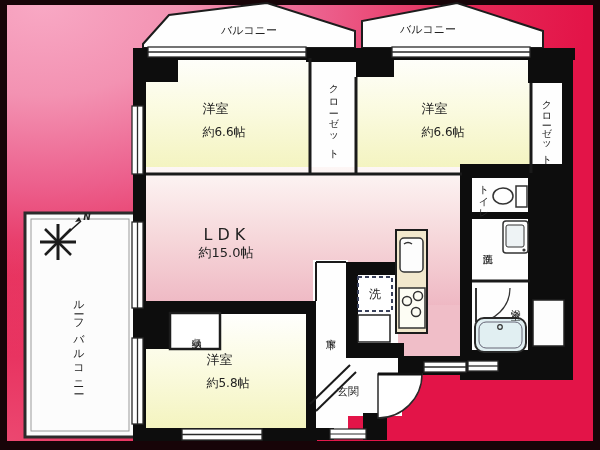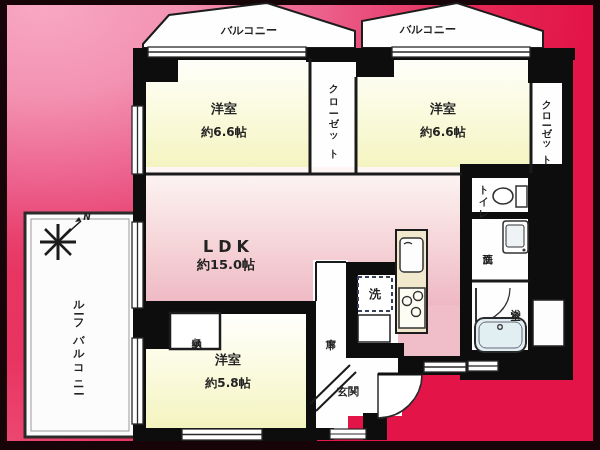"バルコニー" .label { font-weight: 700 -> 400; text-align: center -> left }
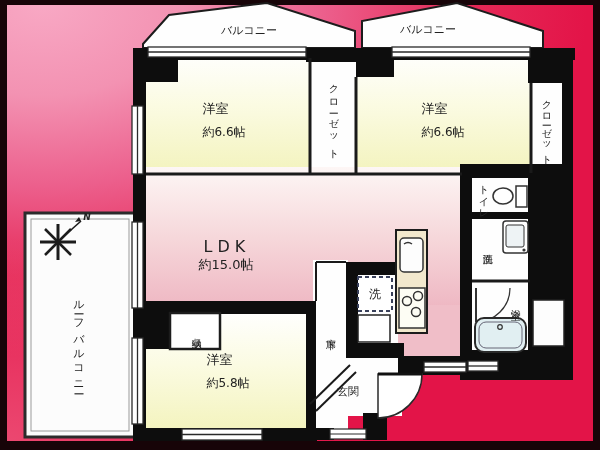"LDK" div.label { top: 255px -> 243px }
